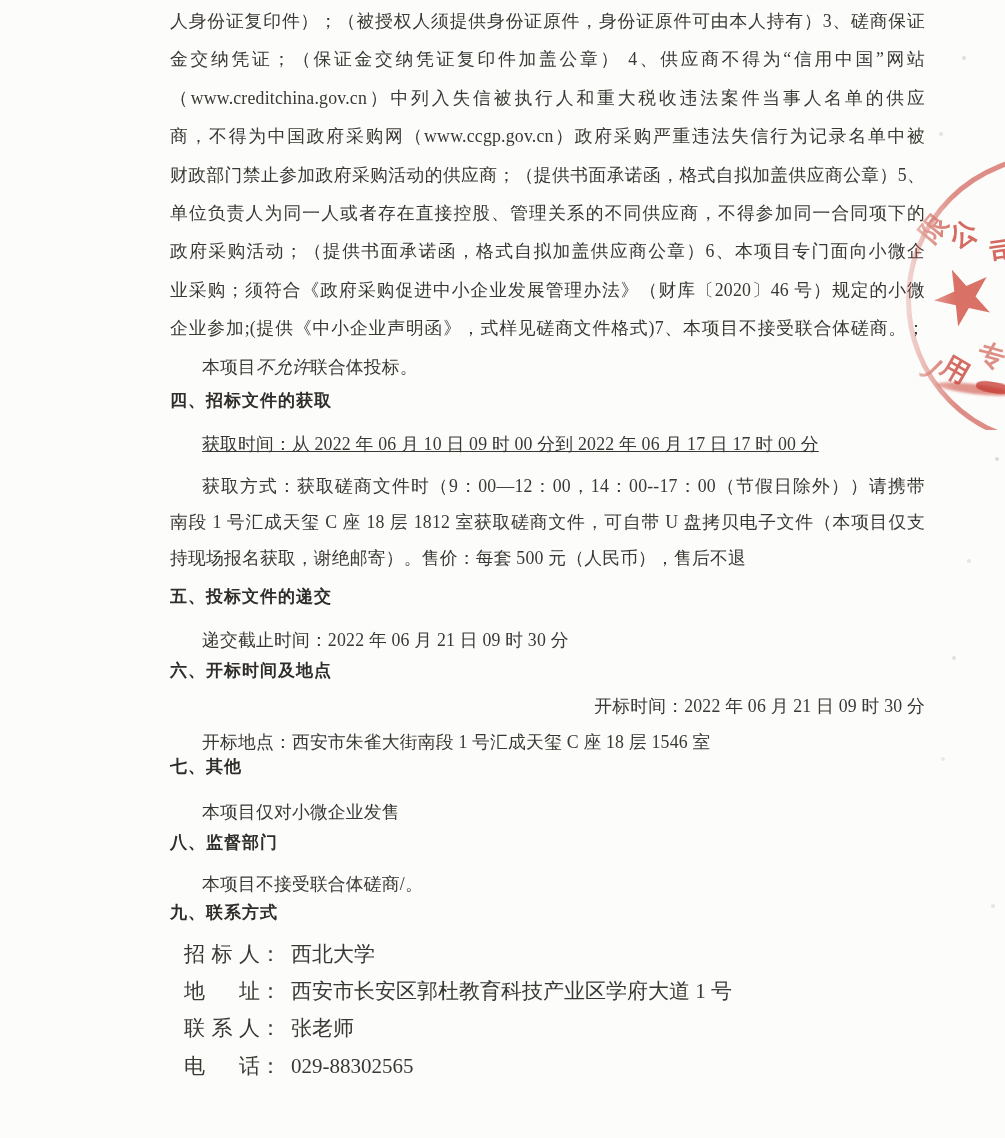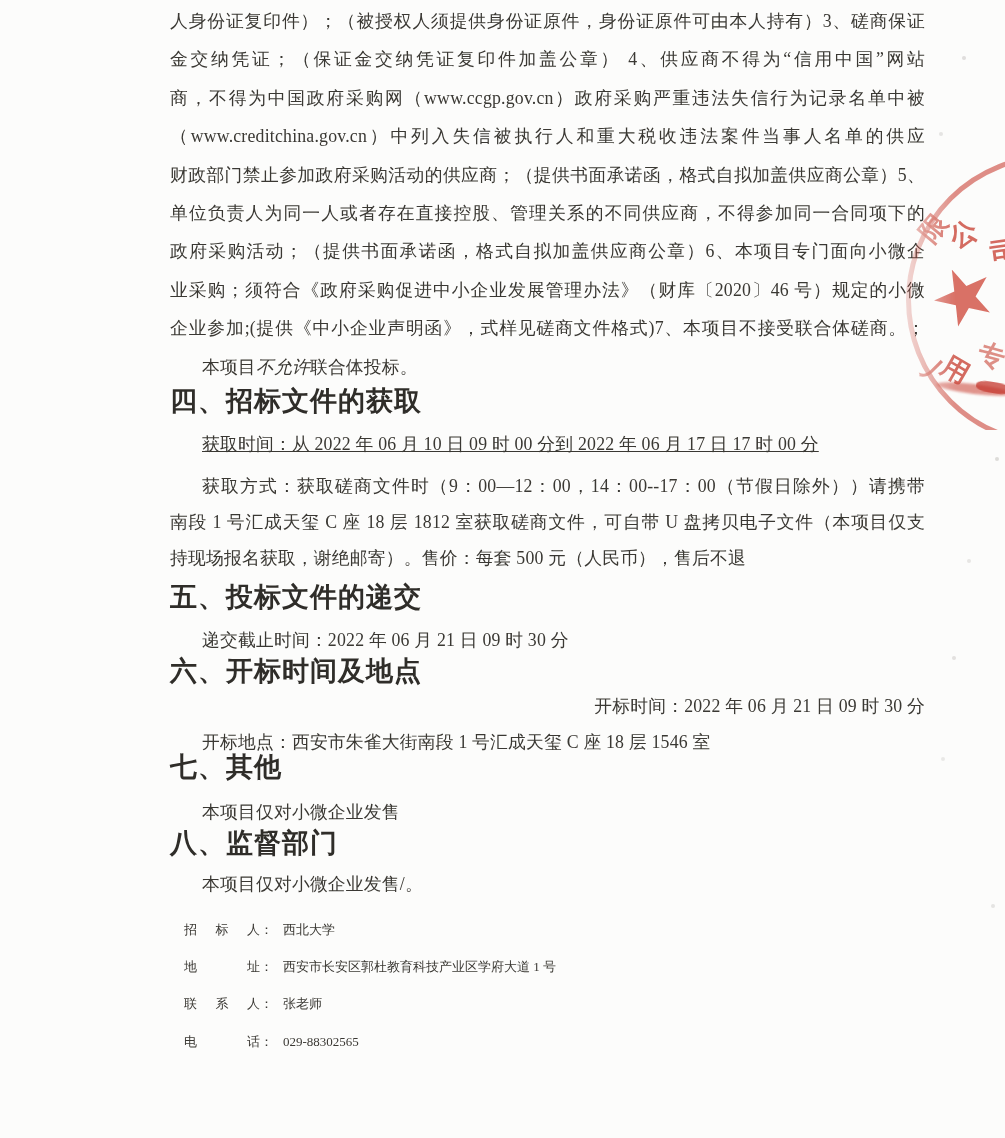"商，不得为中国政府采购网（www.ccgp.gov.cn）政府采购严重违法失信行" p.body-line { order: before "（www.creditchina.gov.cn）中列入失信被执行人和重大税收违法" -> after "（www.creditchina.gov.cn）中列入失信被执行人和重大税收违法" }
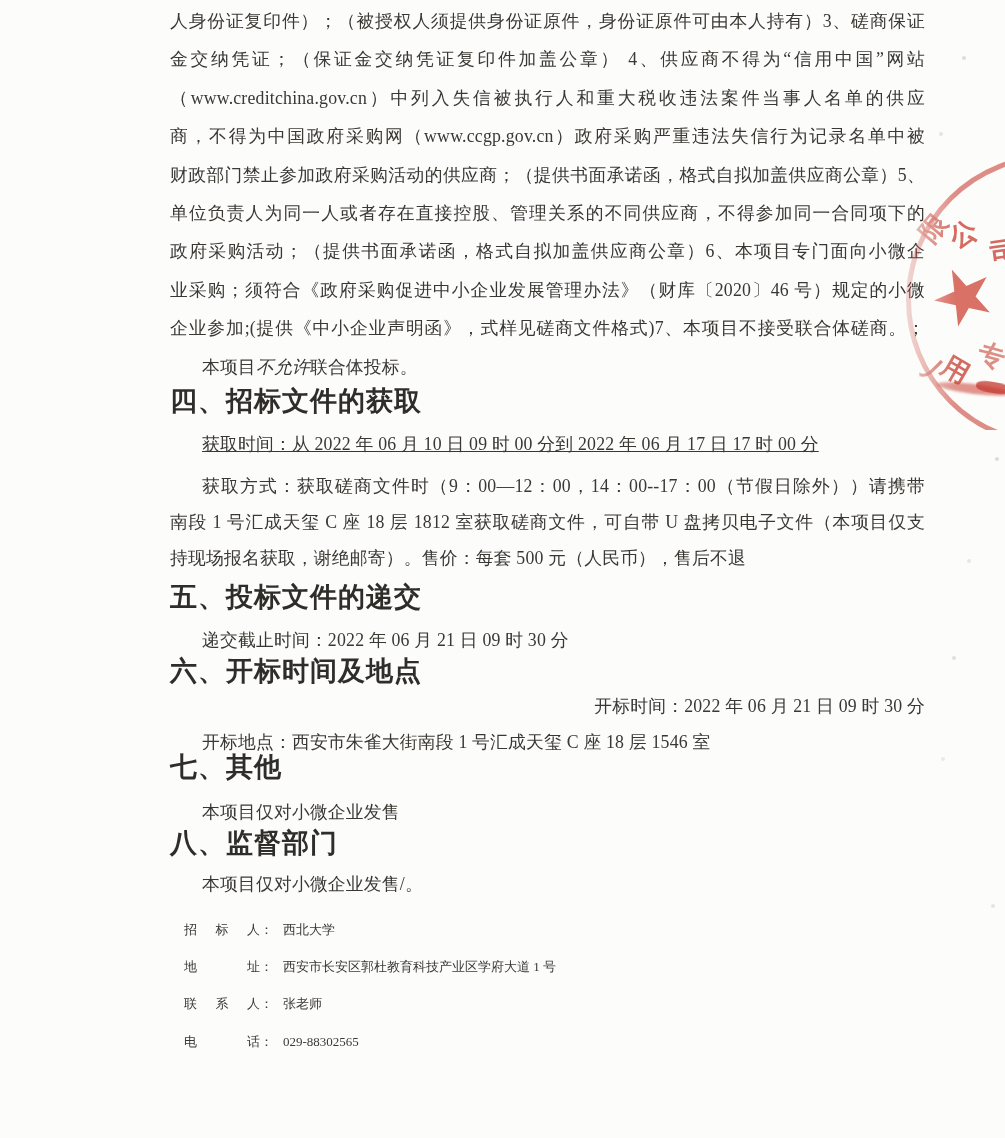"四、招标文件的获取" .sec-heading { font-size: 27px -> 17px }
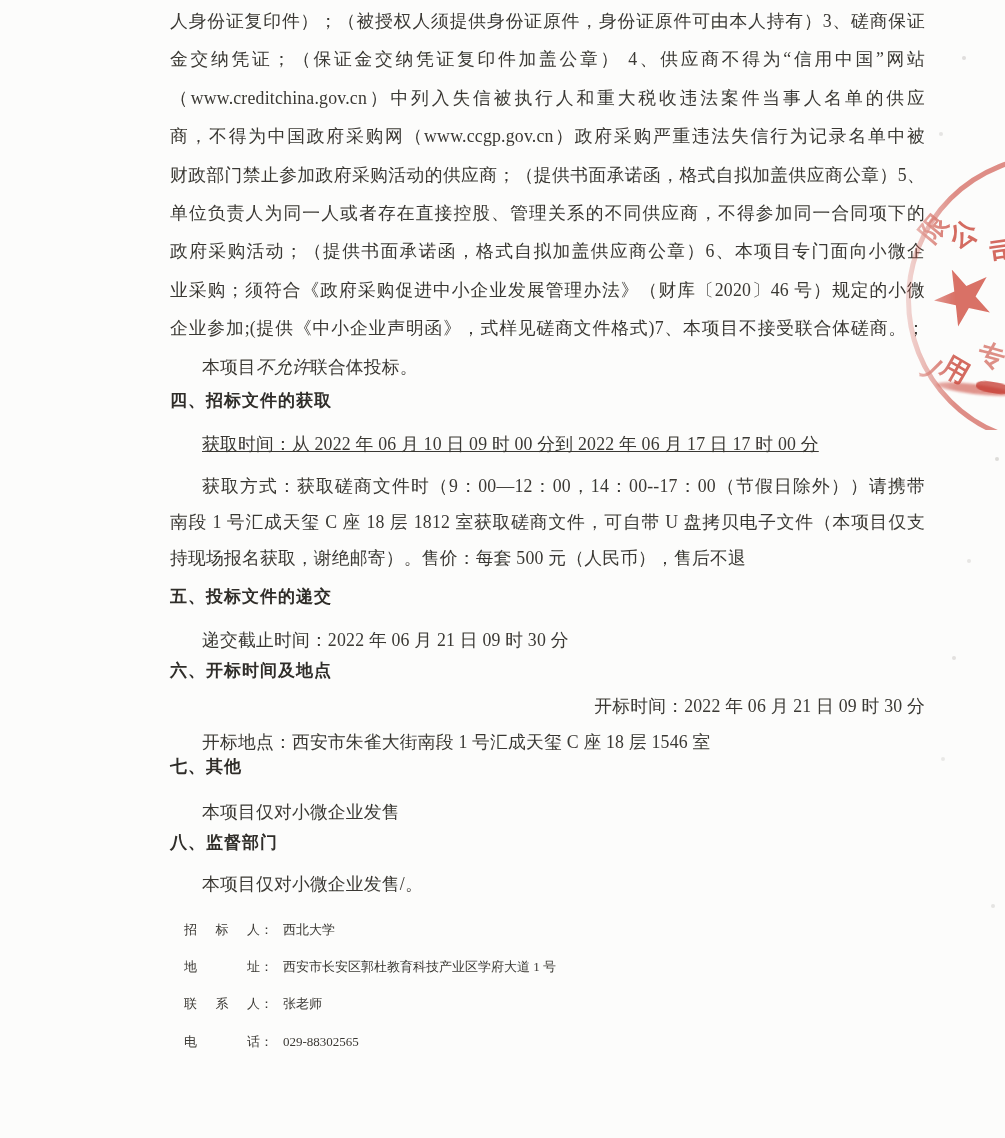"本项目仅对小微企业发售/。" p.body-line { text: 仅对小微企业发售/ -> 不接受联合体磋商/ }
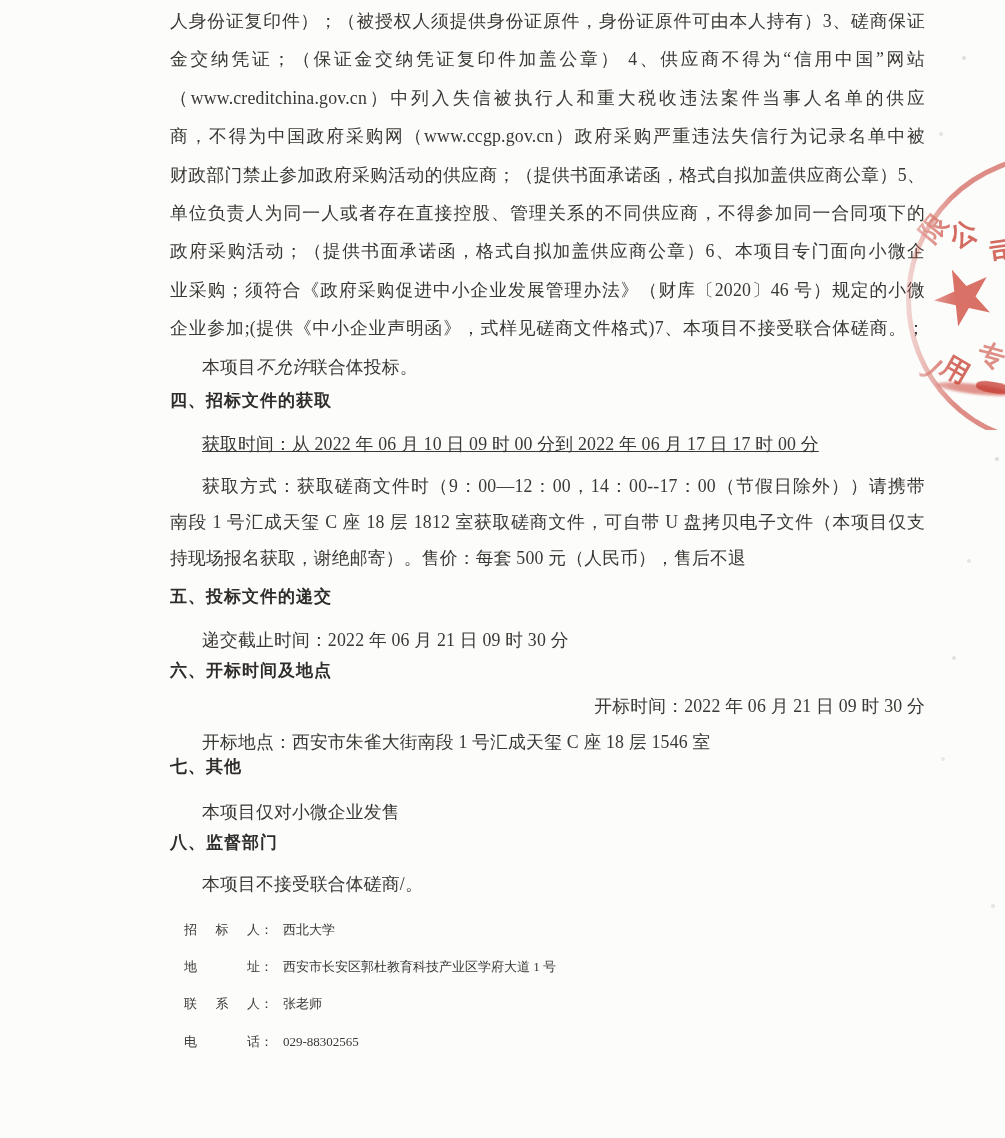"九、联系方式" h2.sec-heading { html: none -> <h2>九、联系方式</h2> }
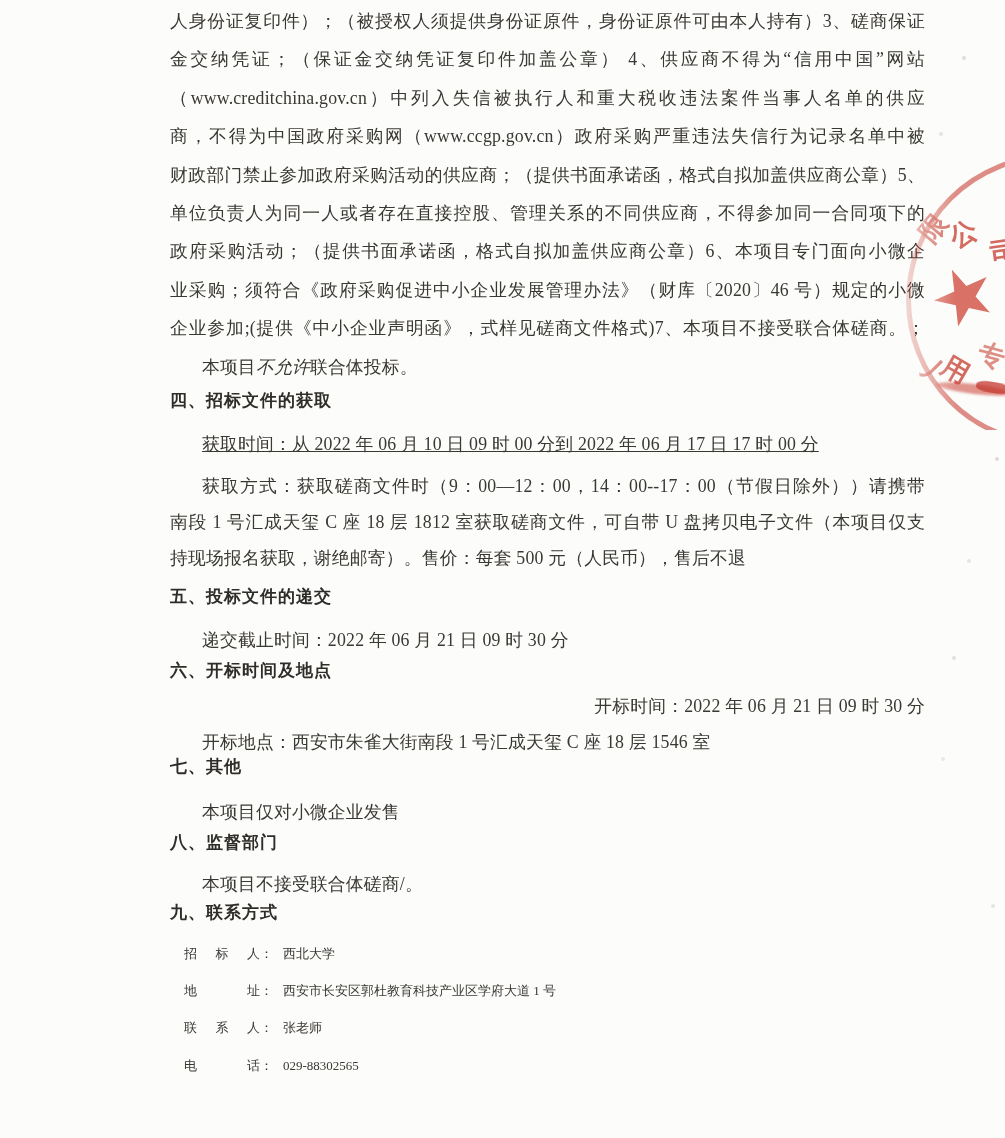"招标人： 西北大学" .contact-row { font-size: 13px -> 21px }
